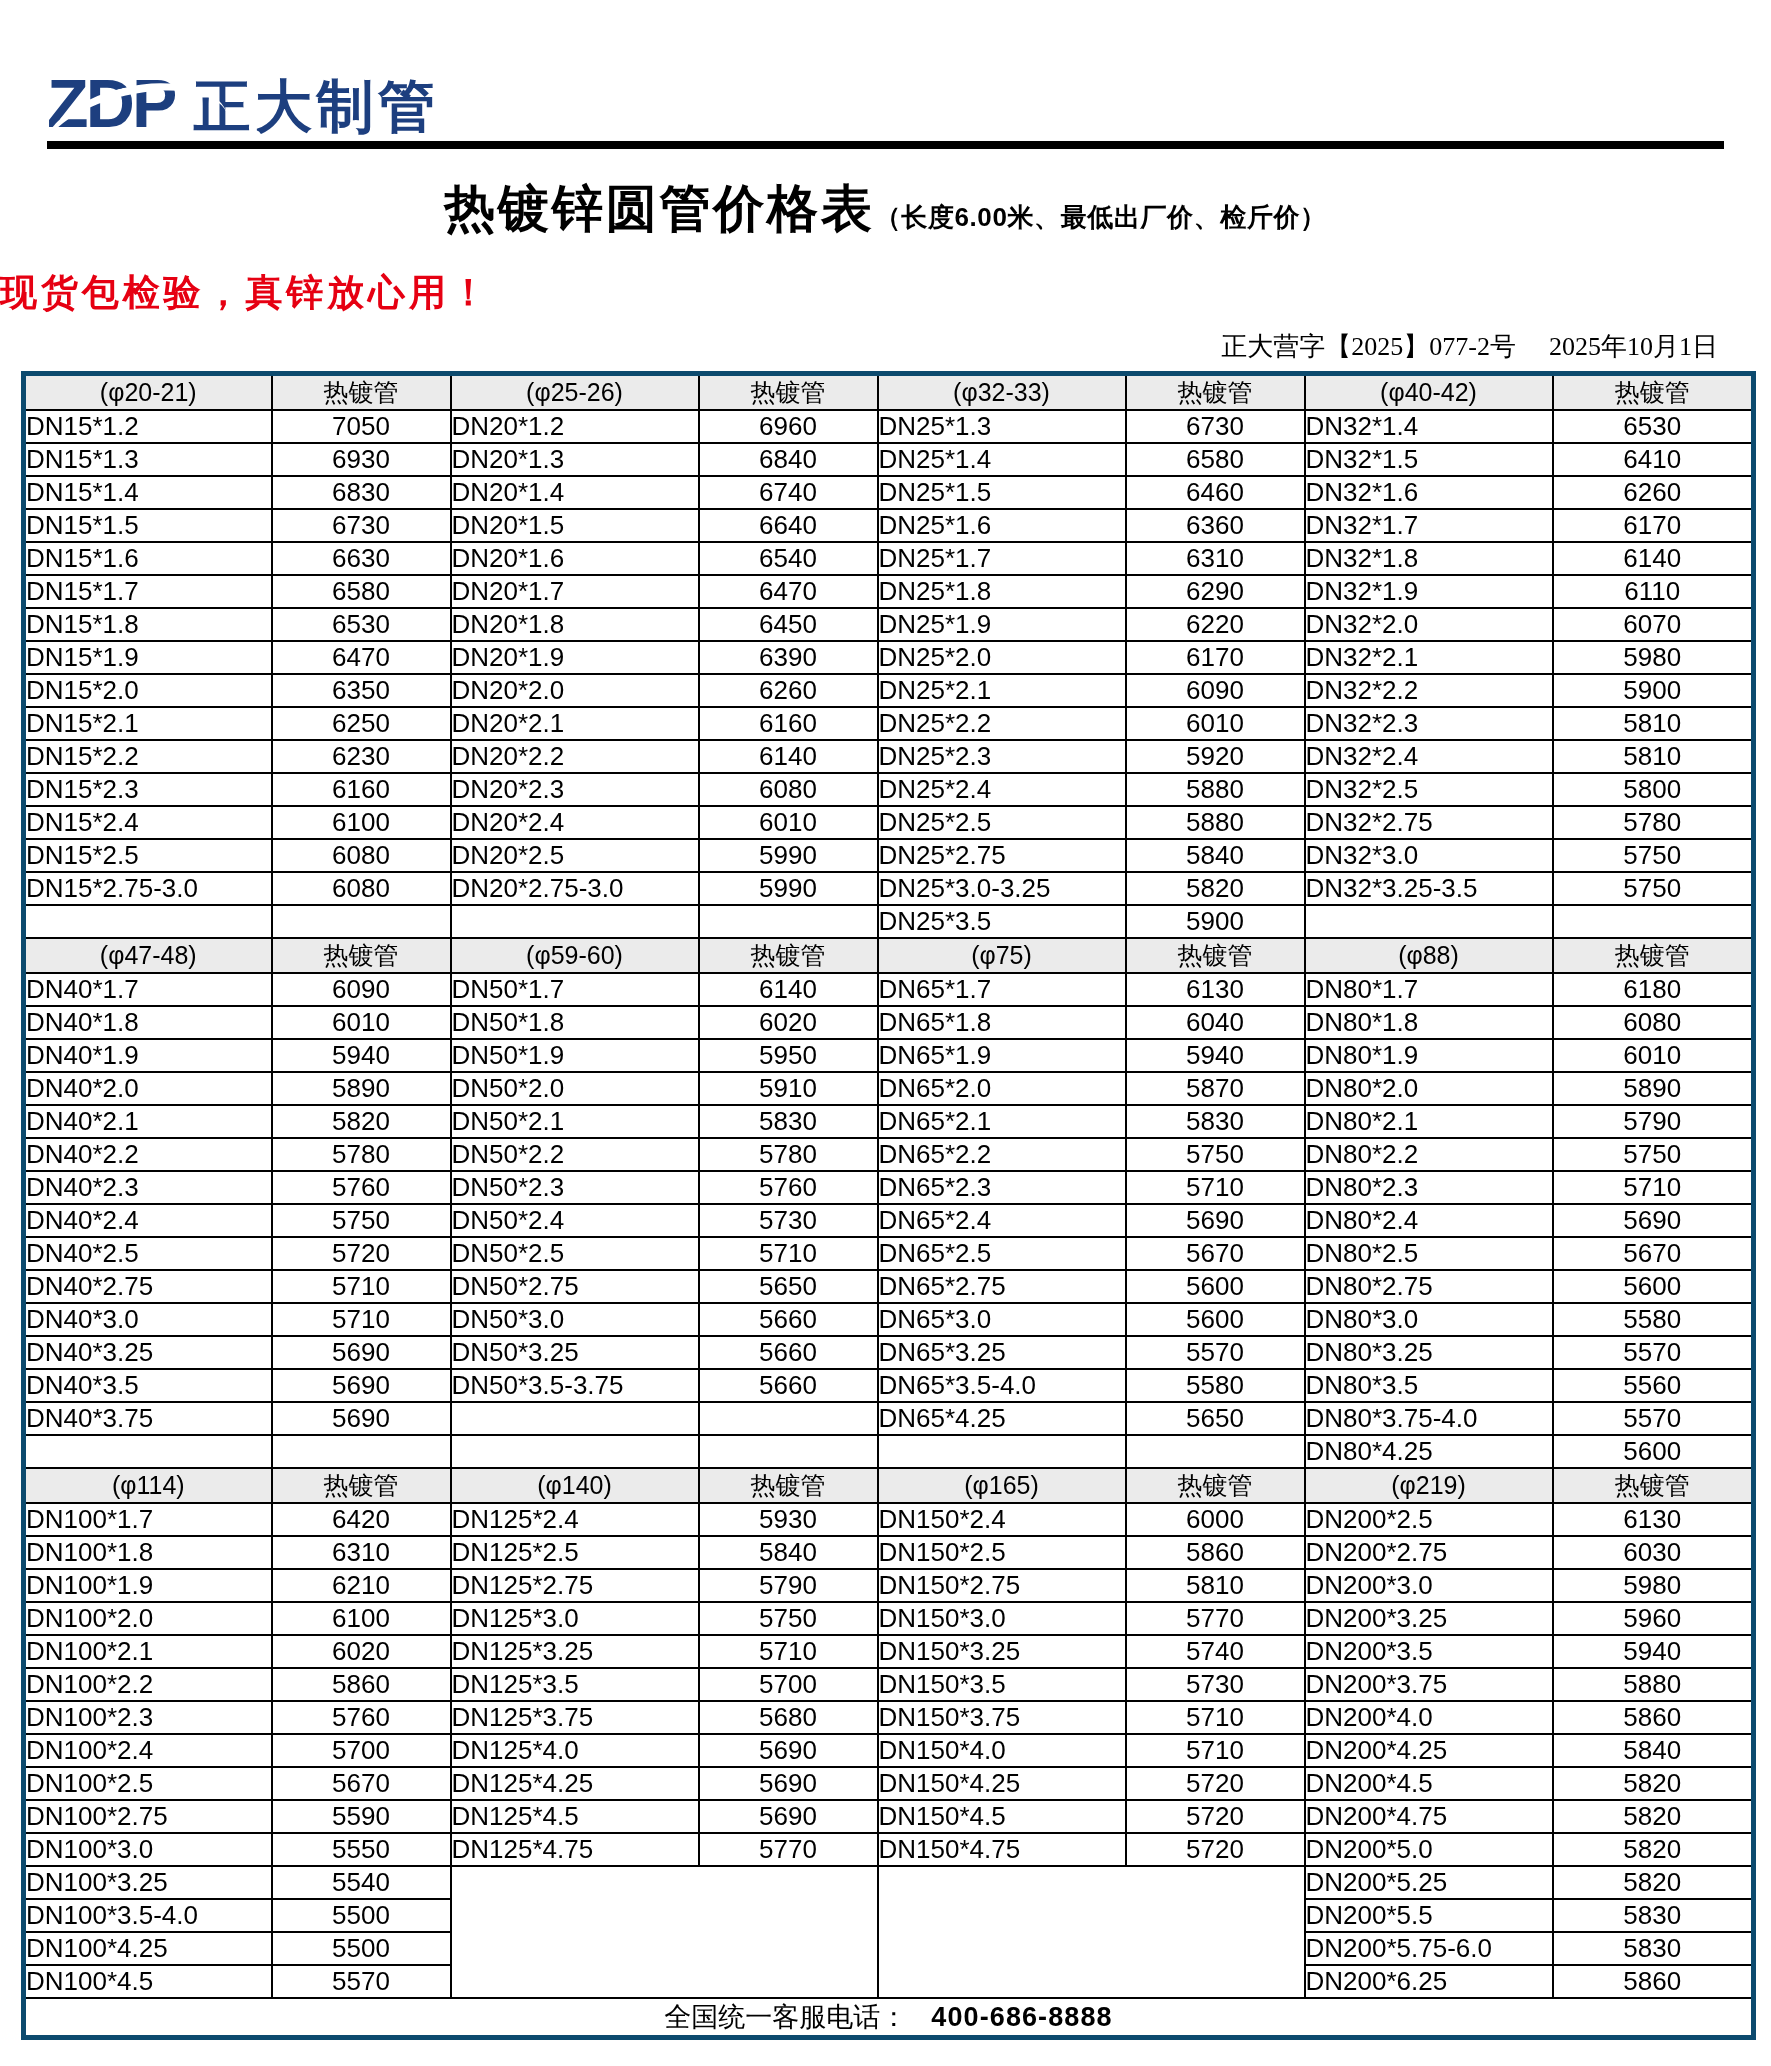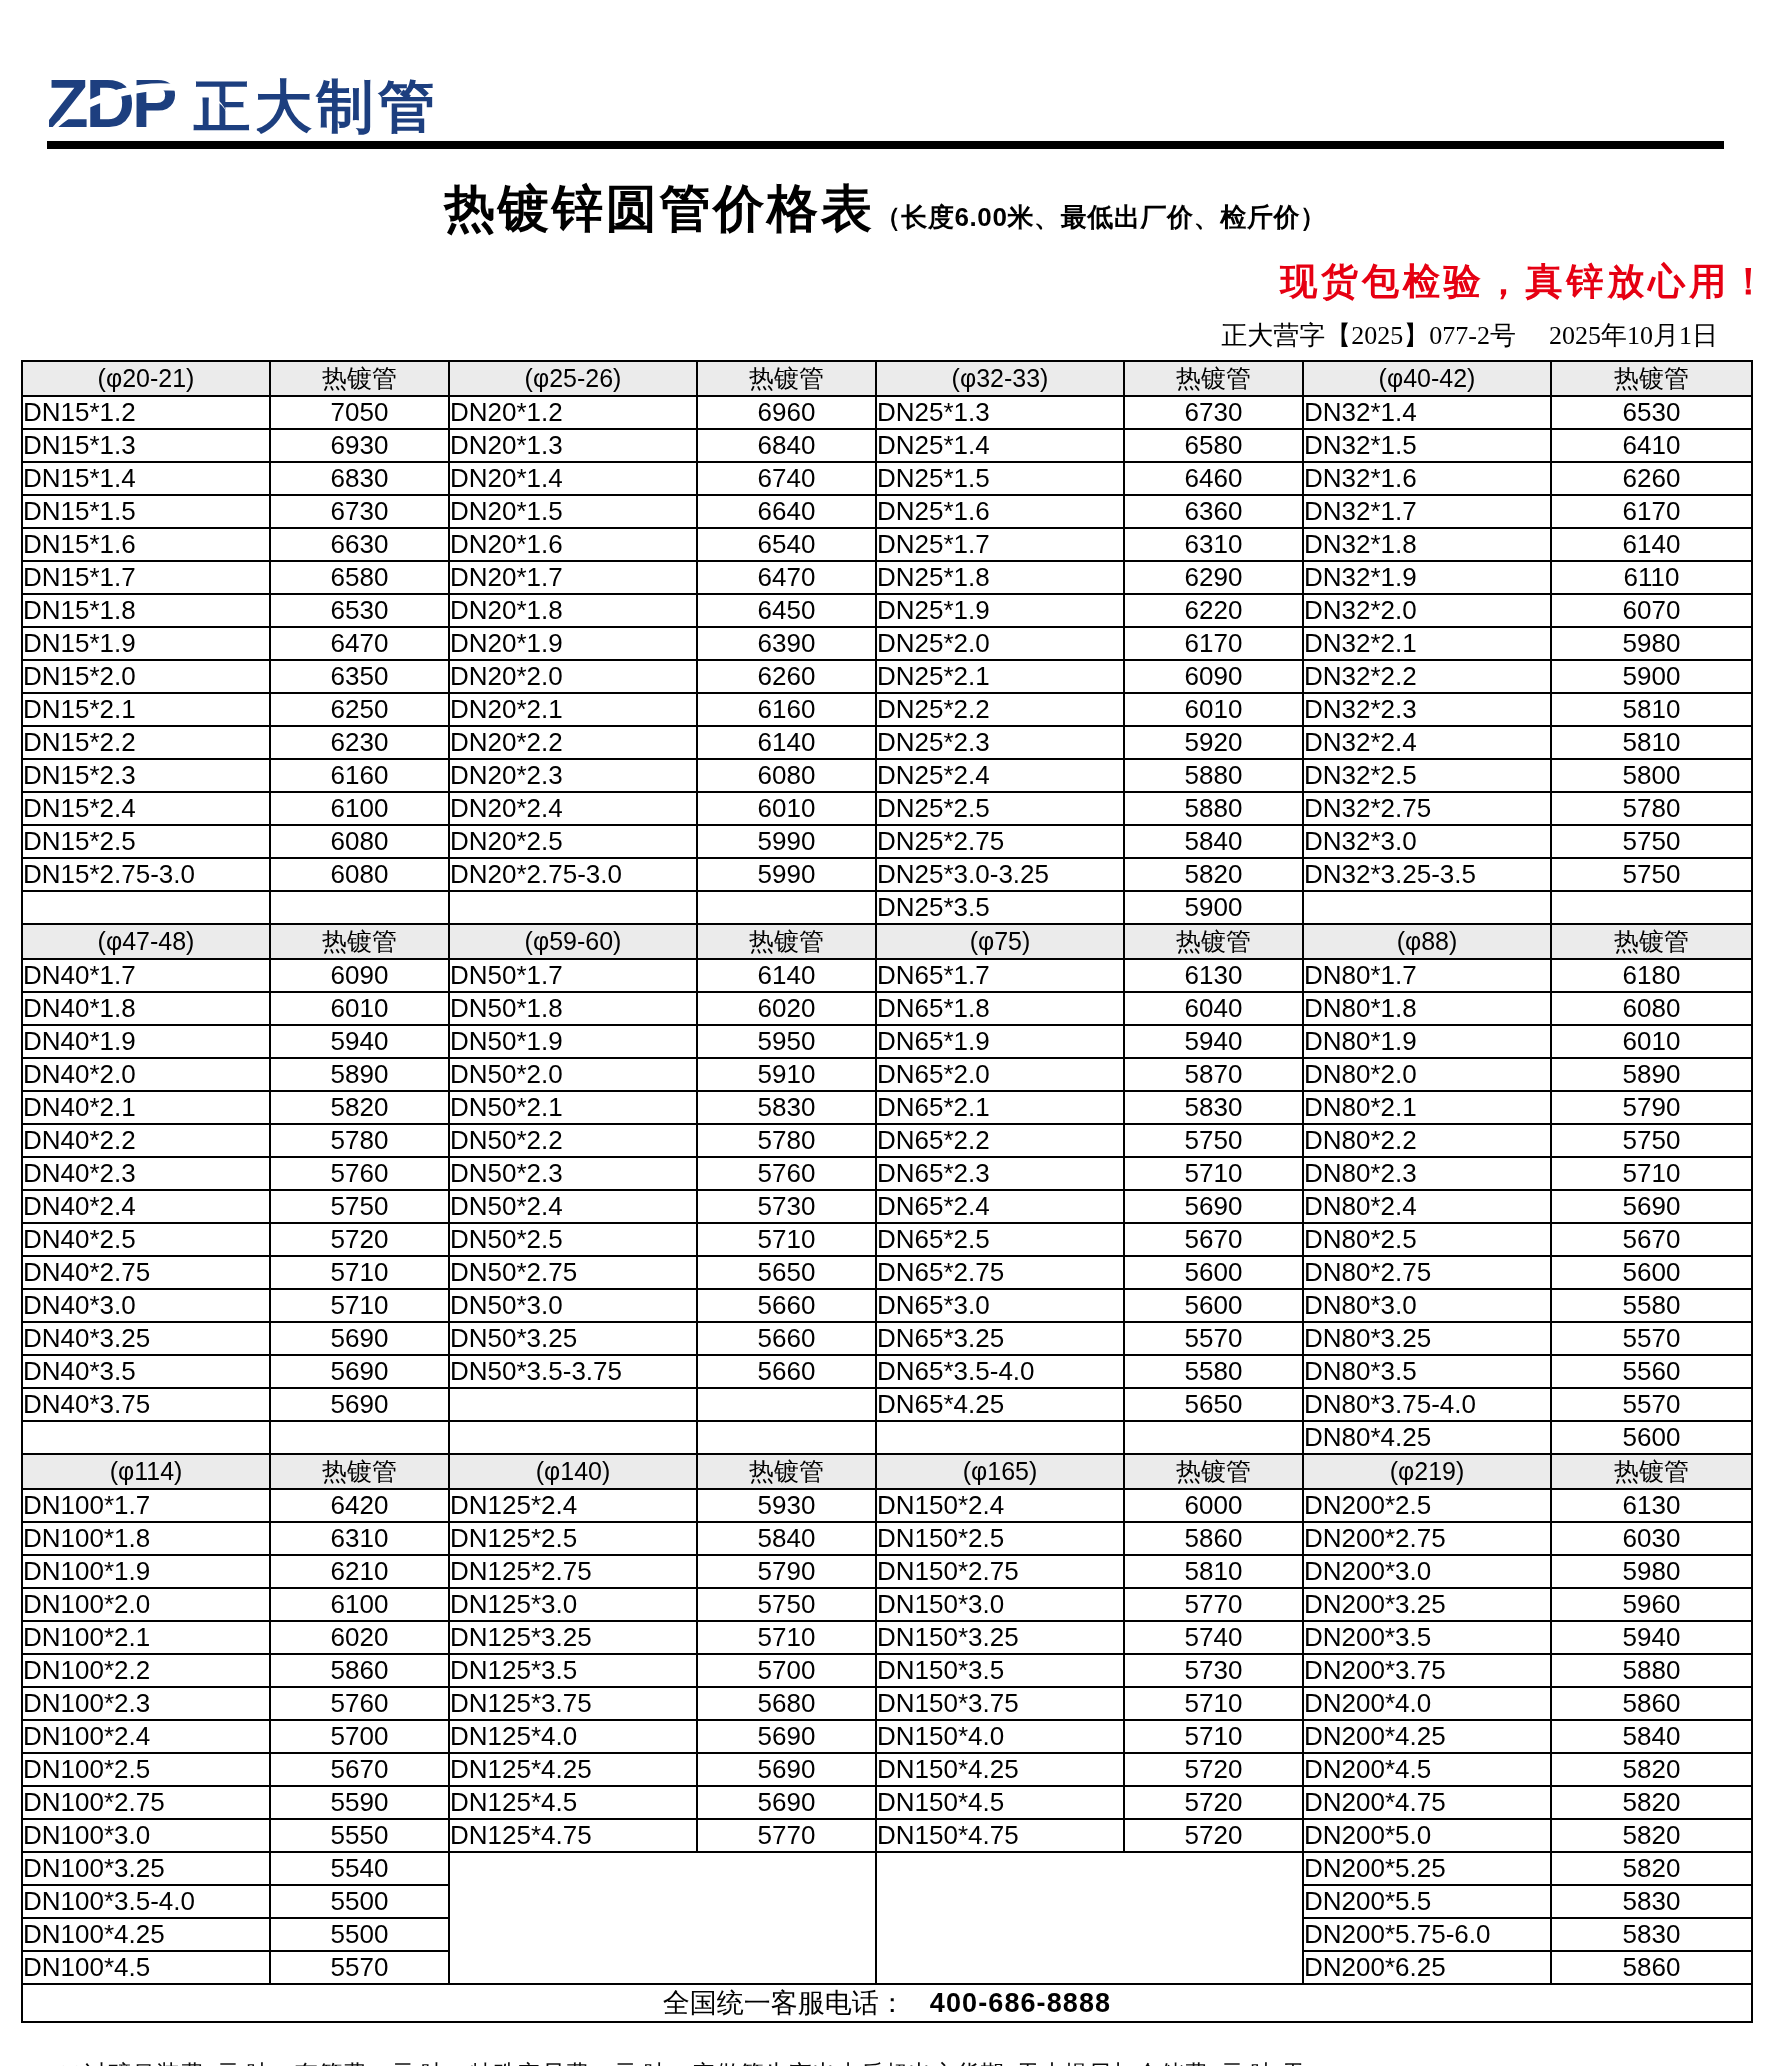"现货包检验，真锌放心用！" .promo { margin-top: 13px -> 24px; text-align: right -> left }
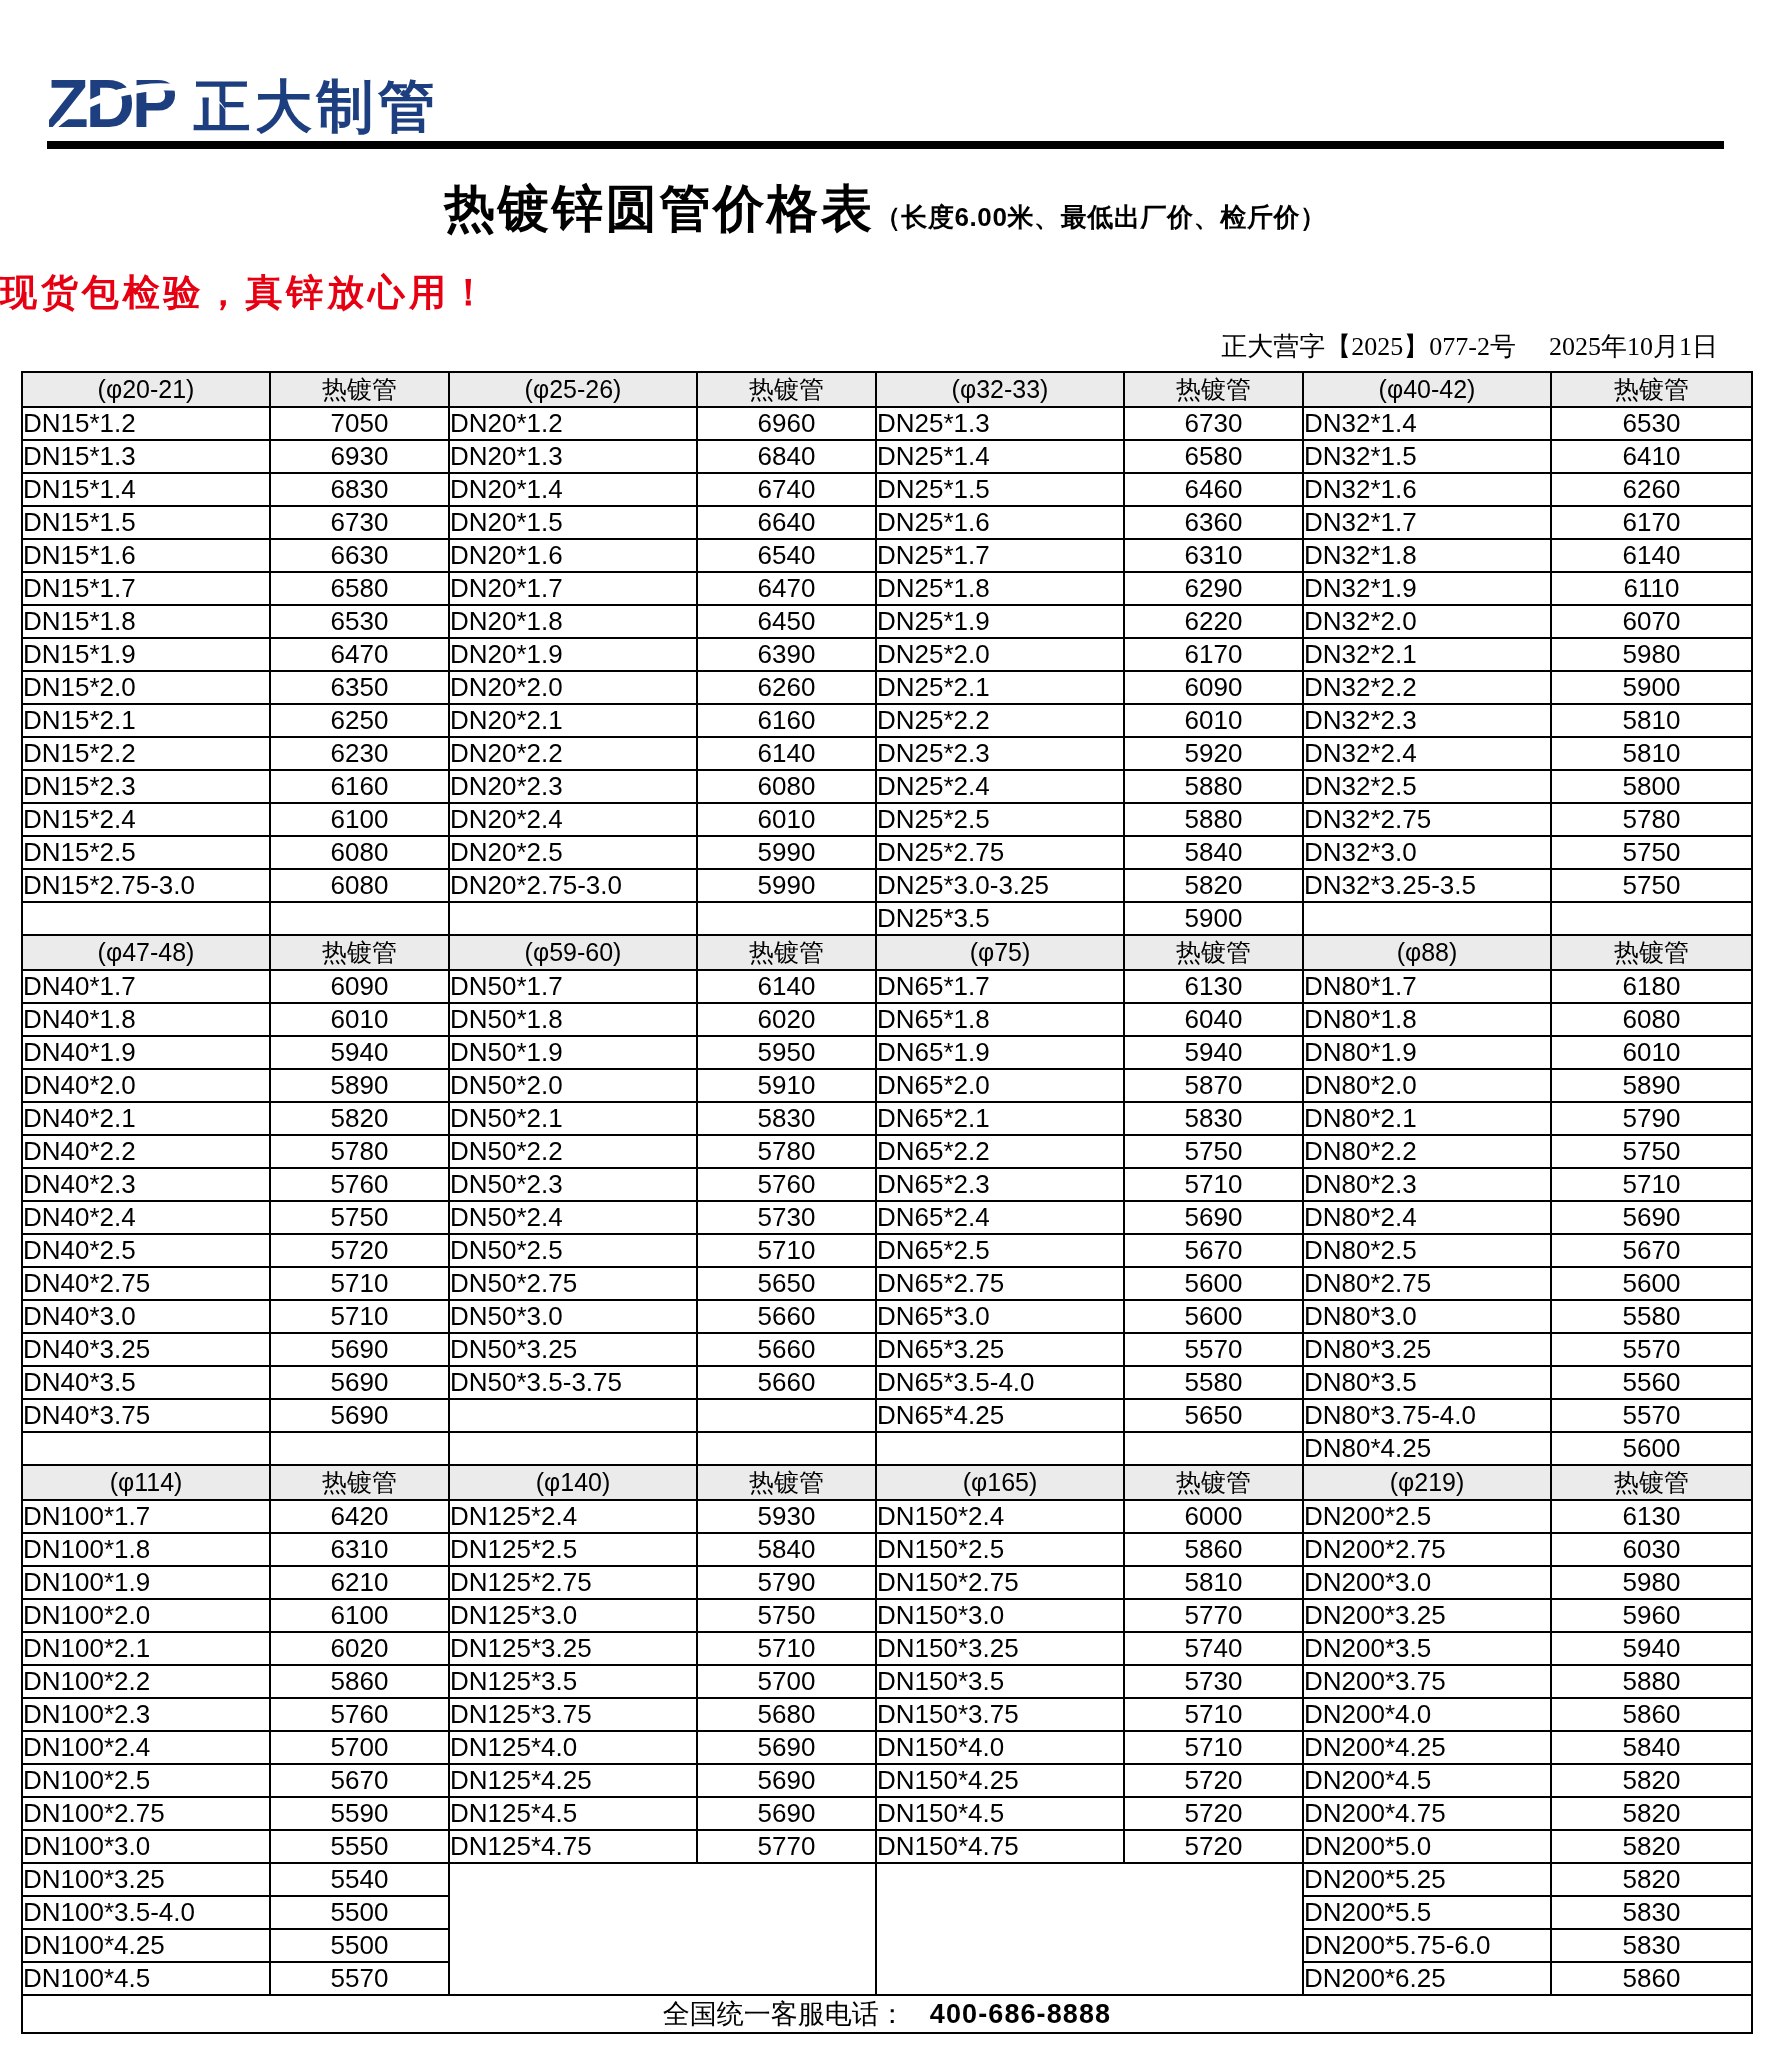"(φ20-21)" table.price { border: 2px solid #0c4a6e -> 5px solid #0c4a6e }
